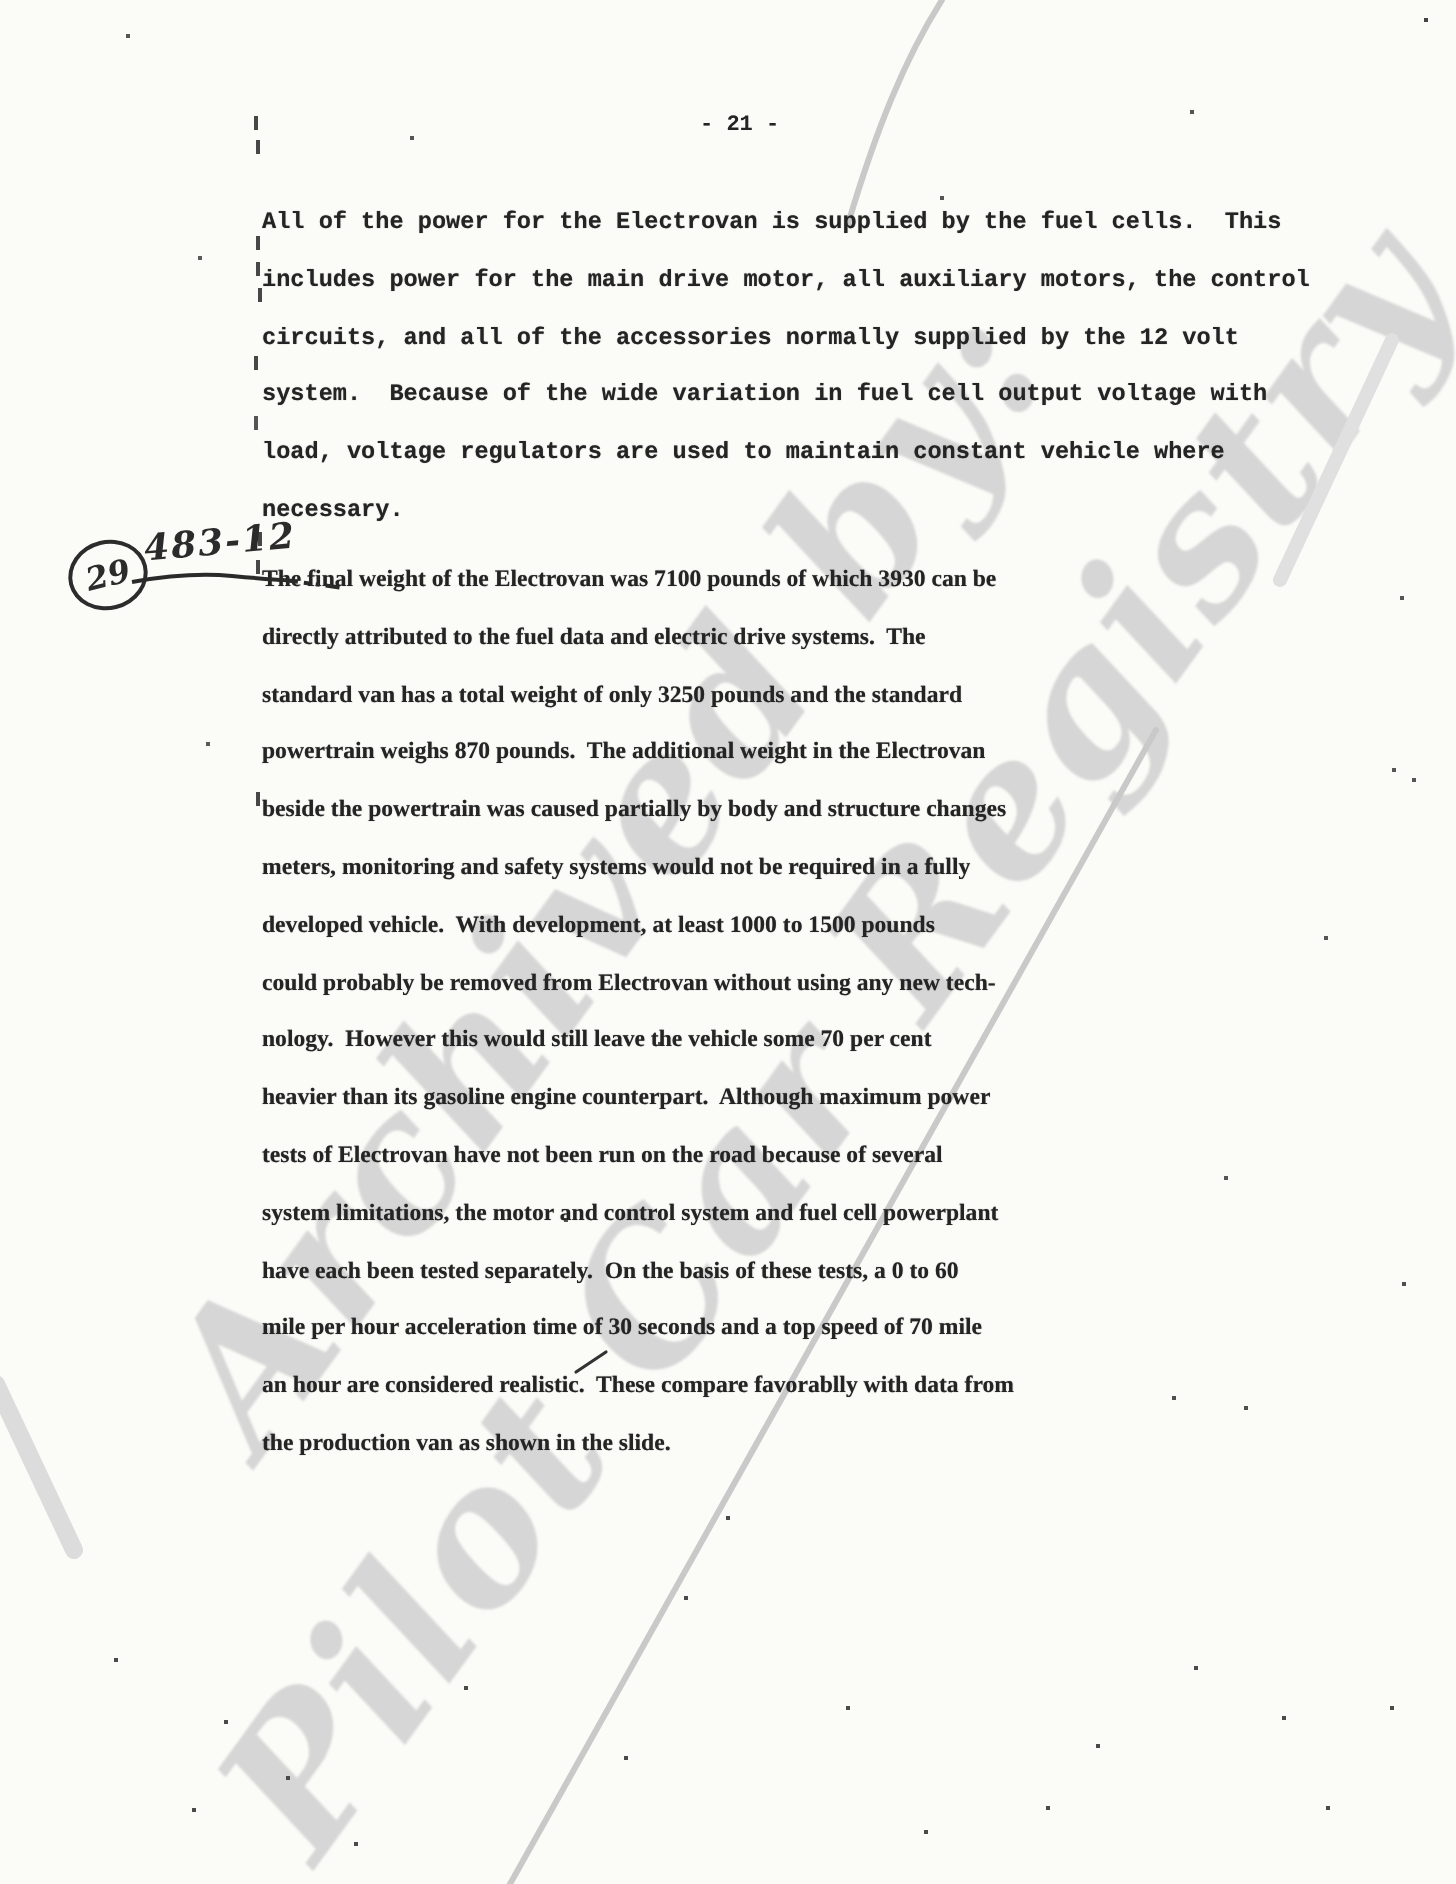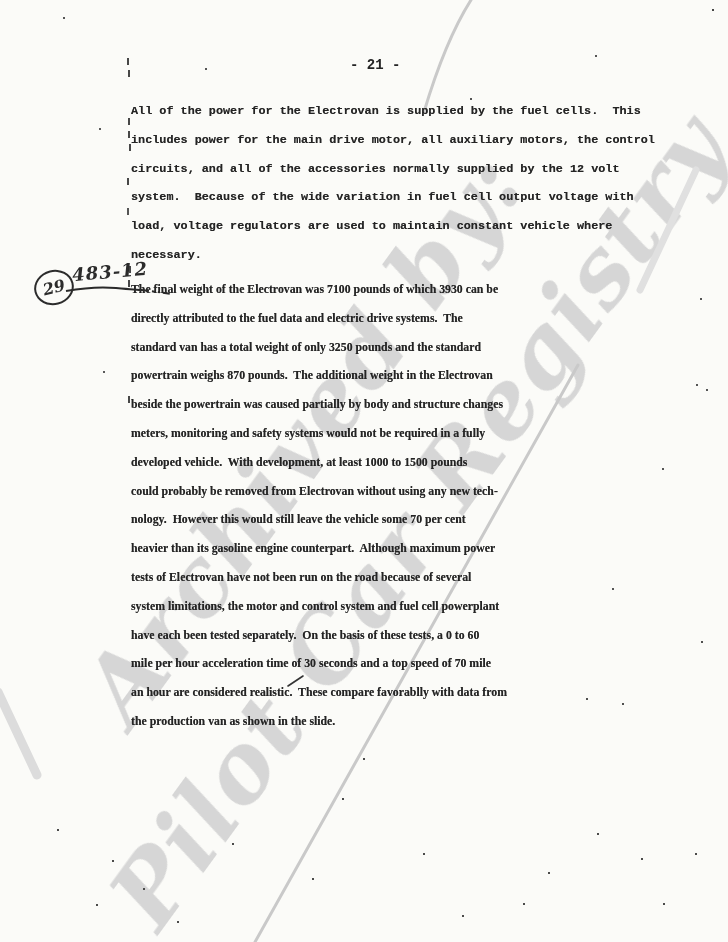"- 21 -" .page-number { font-size: 14px -> 11px }
